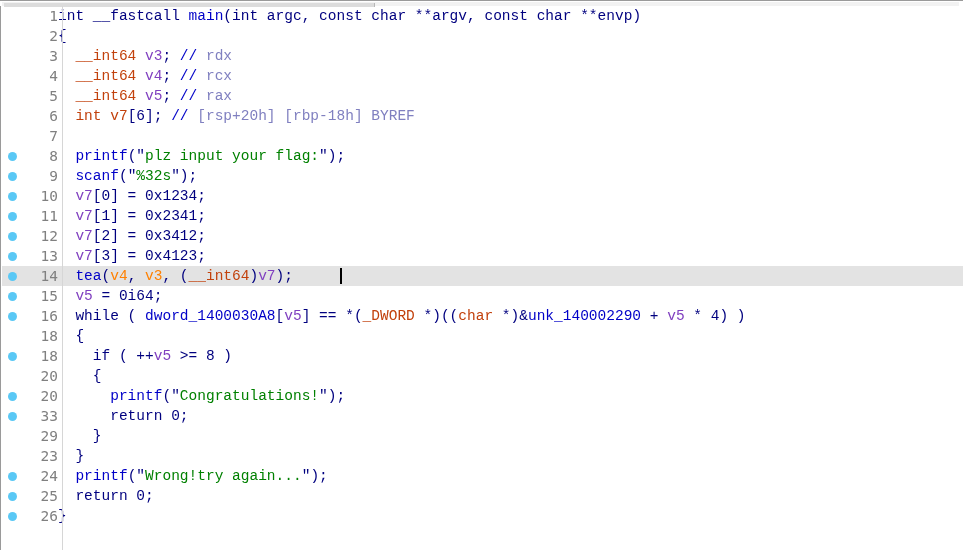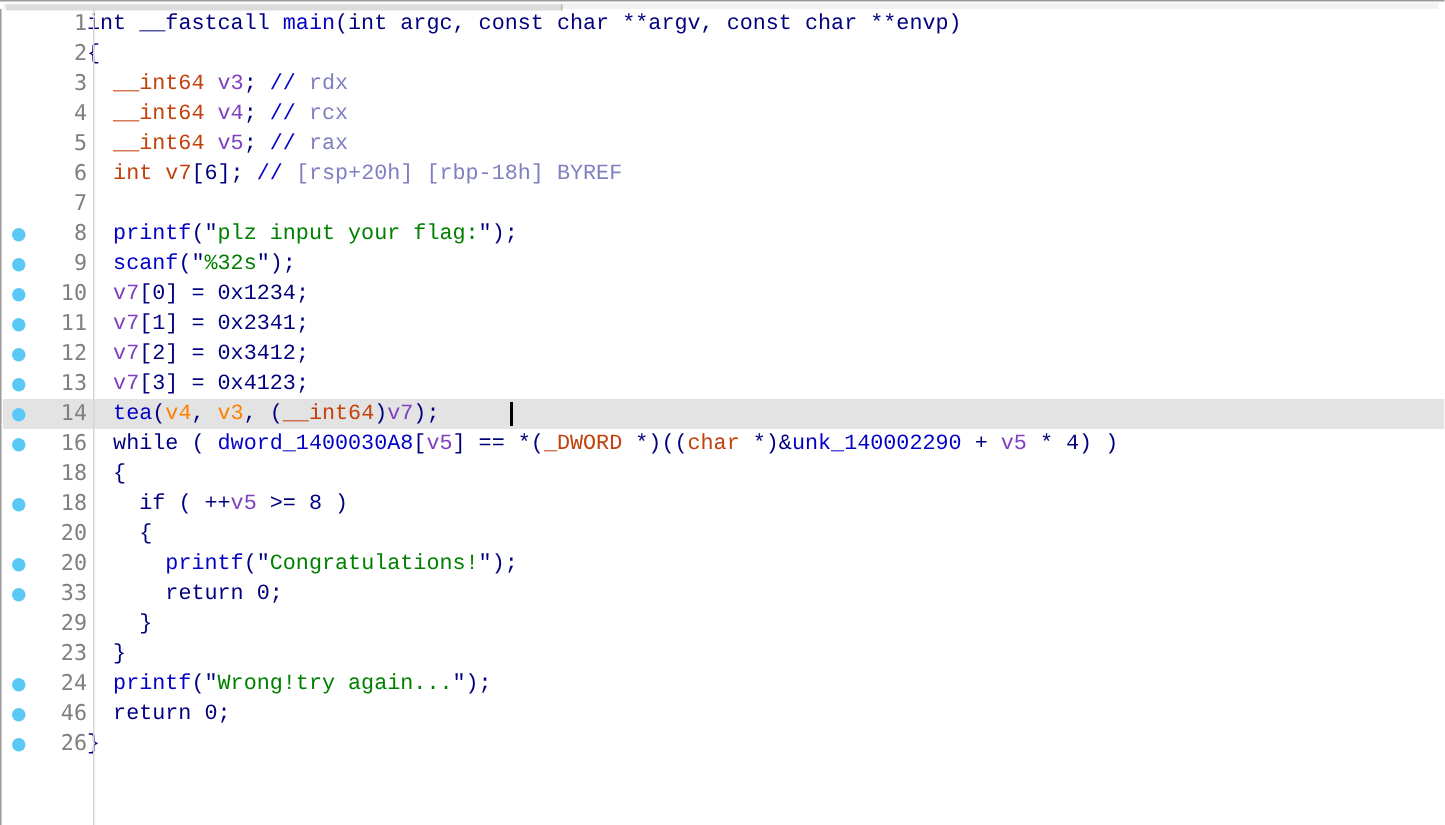"15" div.code-line { html: none -> <div><div><div></div></div><div>15</div><div><span> </span><span>v5</span><span> = </span><span>0i64</span><span>;</span></div></div> }
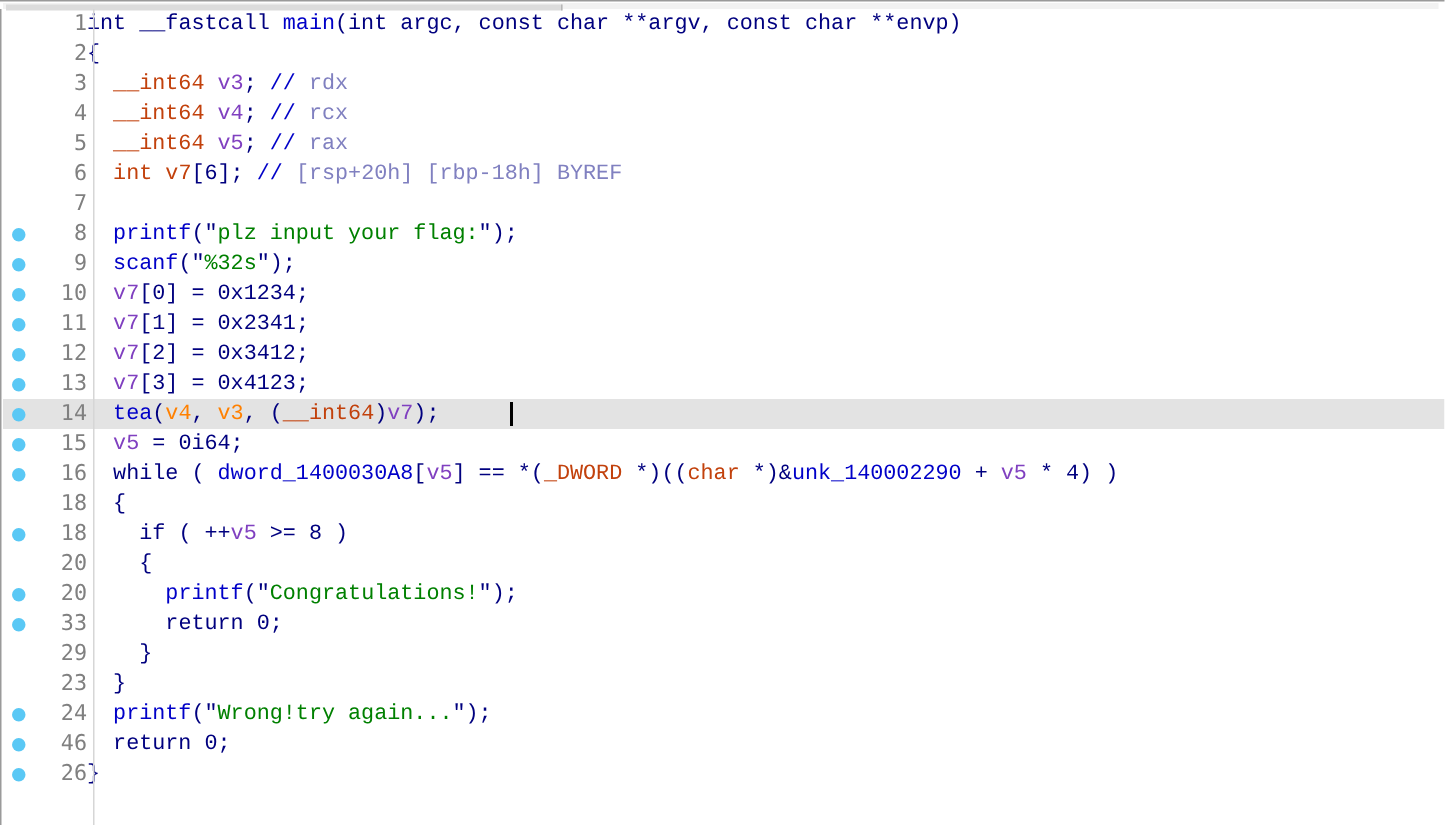"46" div.lineno { text: 46 -> 25 }
